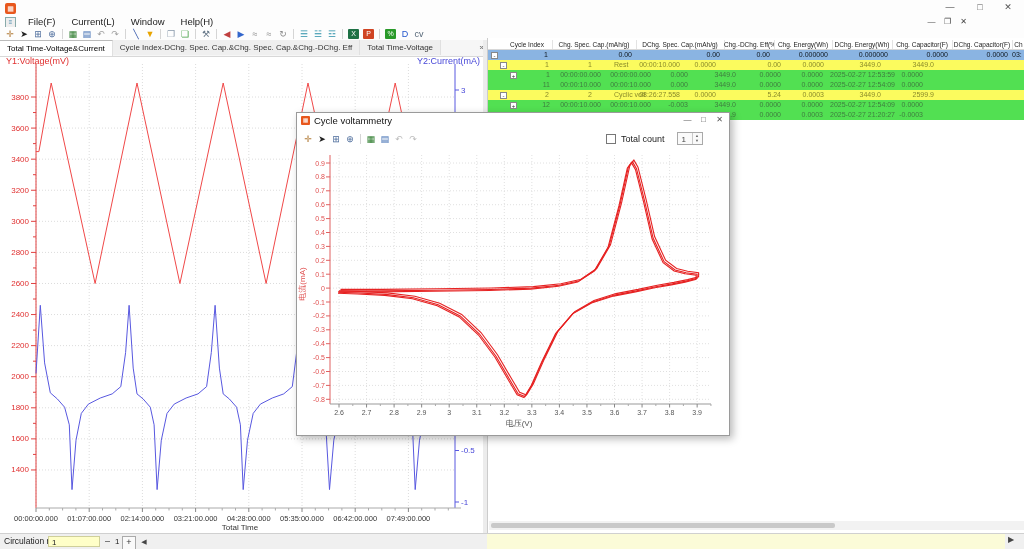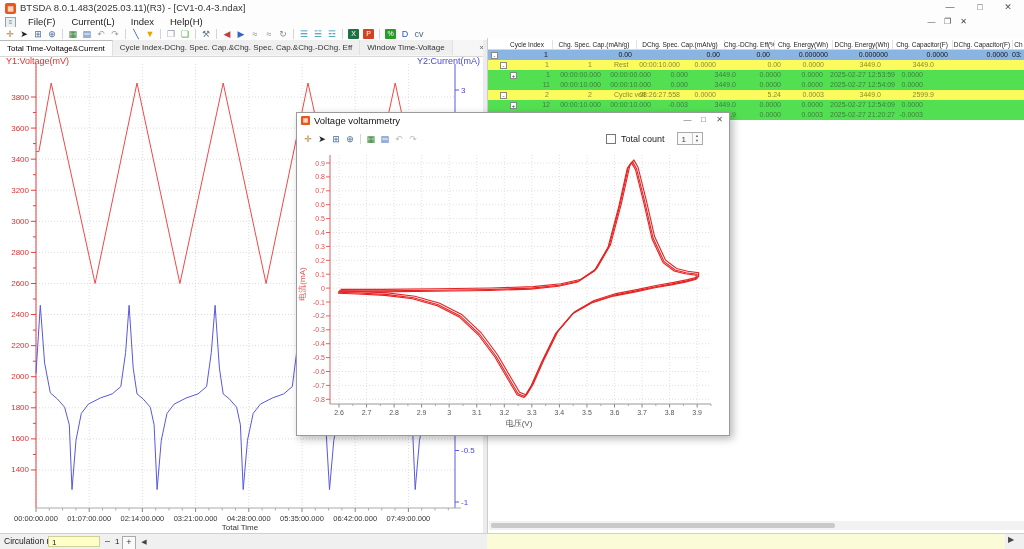"BTSDA 8.0.1.483(2025.03.11)(R3) -" div.abs { html: <div>BTSDA 8.0.1.483(2025.03.11)(R3) - [CV1-0.4-3.ndax]</div> -> none }
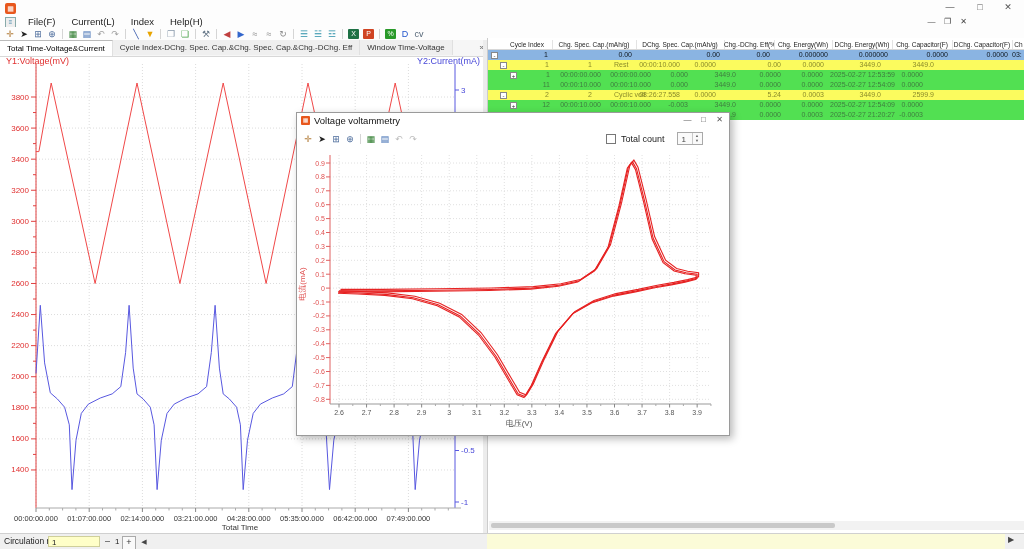"Index" span.menu-item { text: Index -> Window }
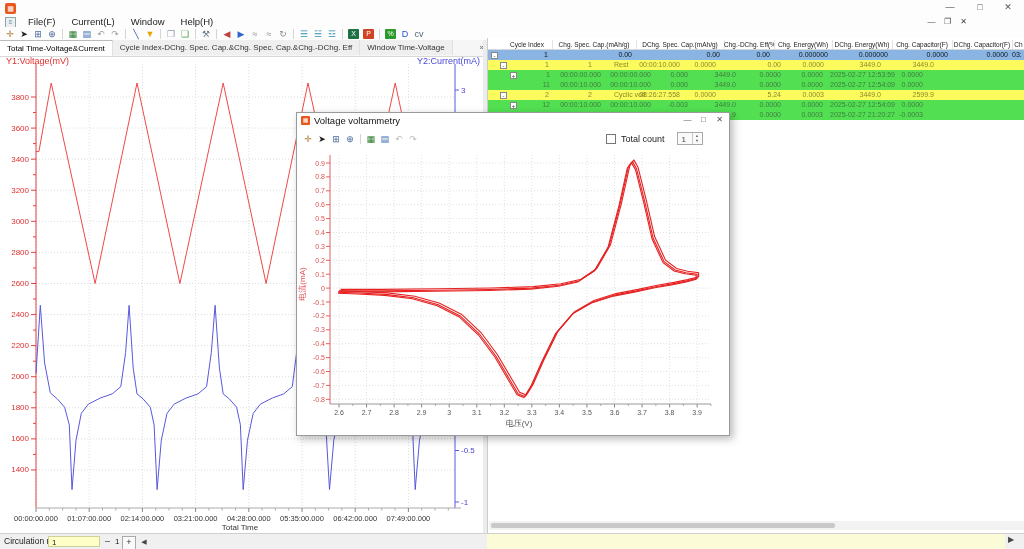"Window Time-Voltage" span.tab { text: Window -> Total }
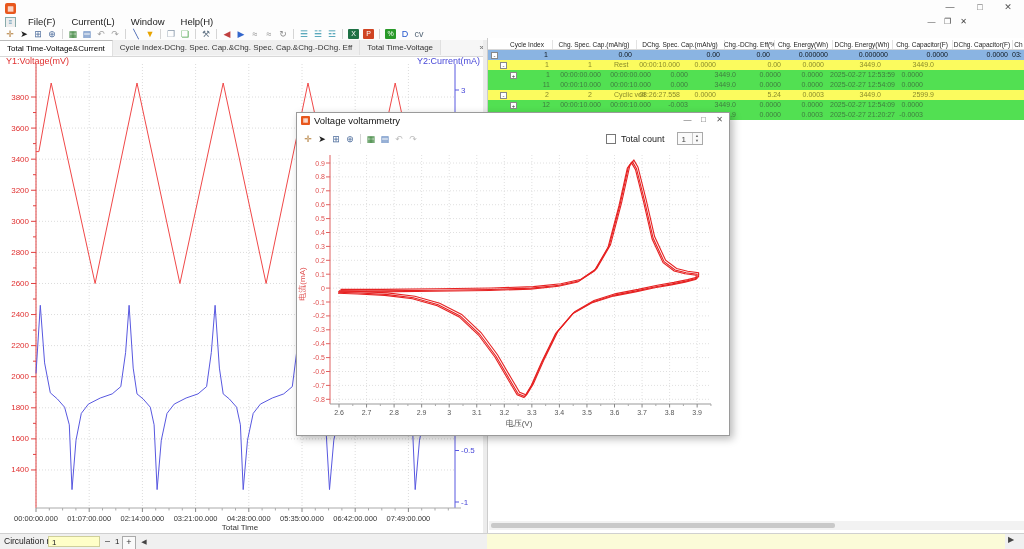"Voltage voltammetry" div.abs { text: Voltage -> Cycle }
